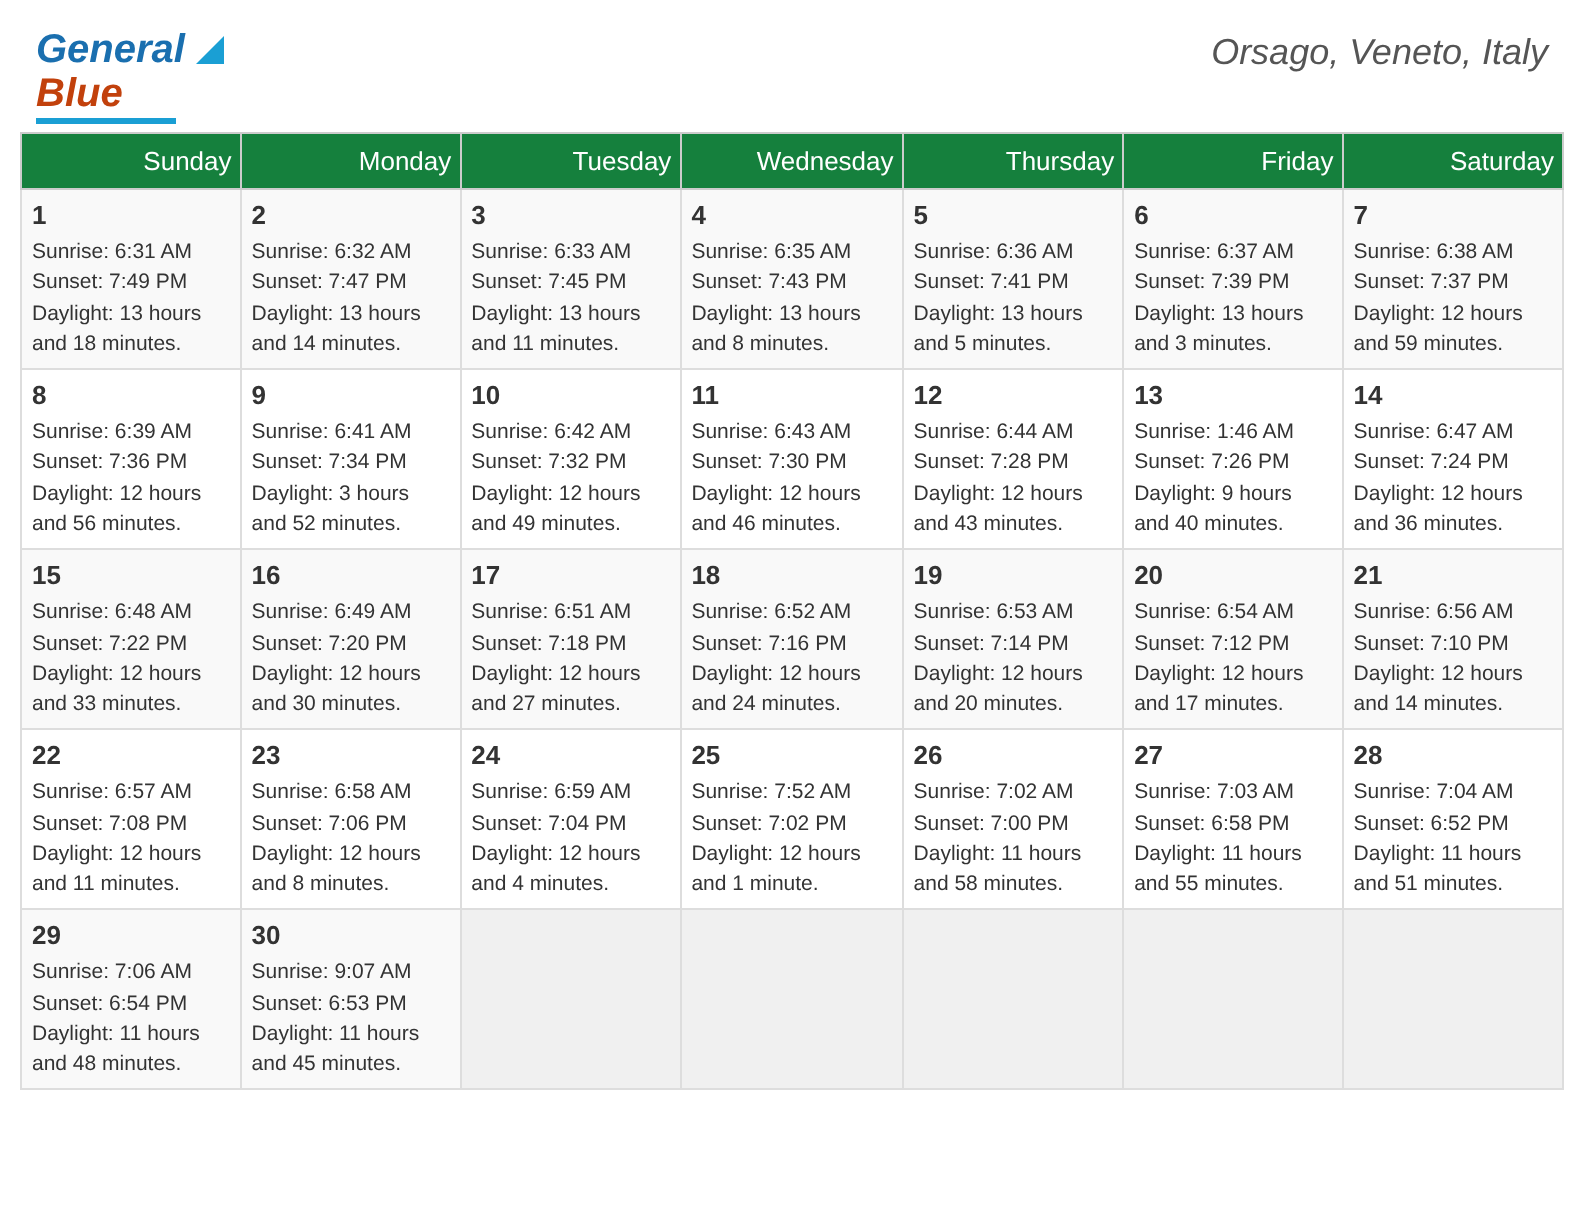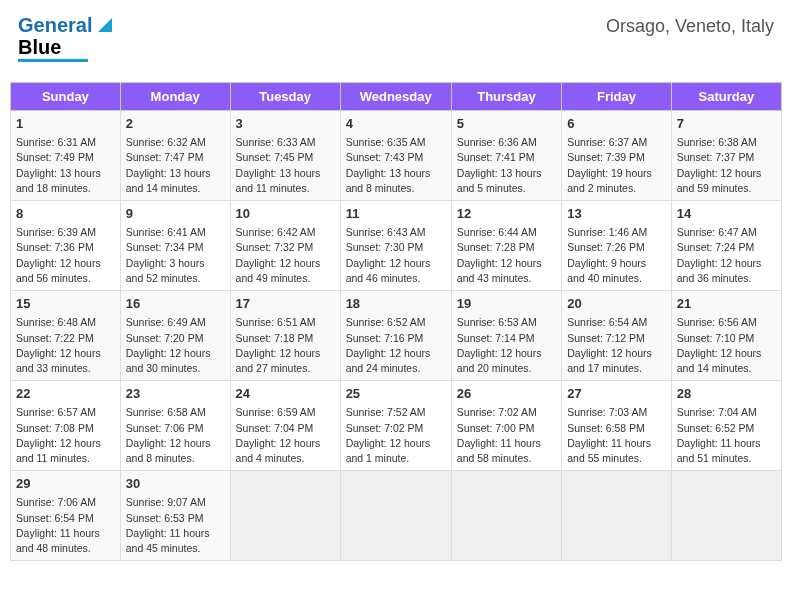"General" .header { font-style: none -> italic; margin-bottom: 16px -> 0 }
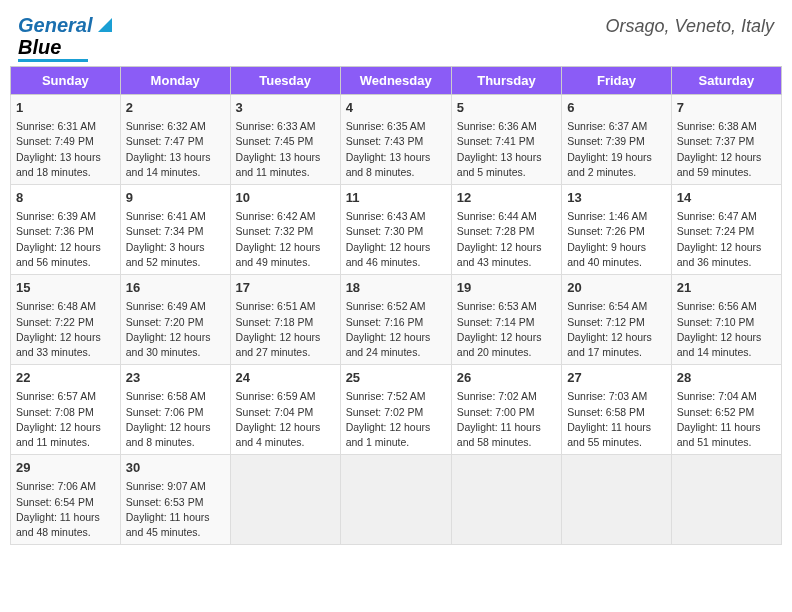"Blue" span.logo-text { color: #000000 -> #c2410c }
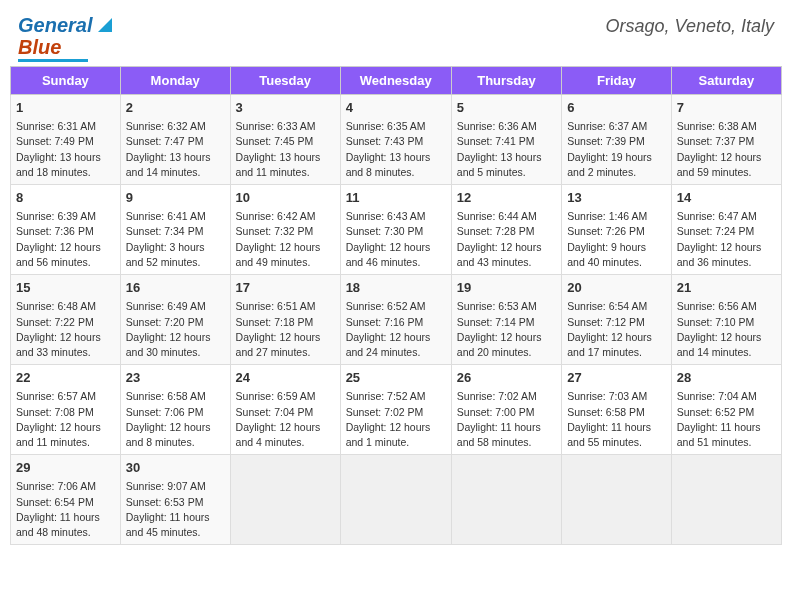"Sunday" .calendar thead th { background: #8b5cf6 -> #15803d; font-weight: bold -> normal; text-align: center -> right }
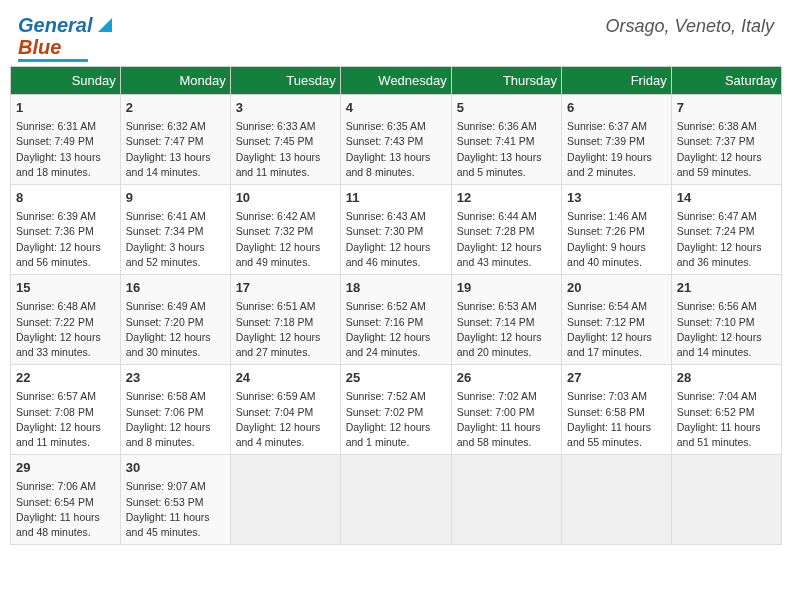"Daylight: 19 hours and 2" span { text: 19 hours and 2 -> 13 hours and 3 }
